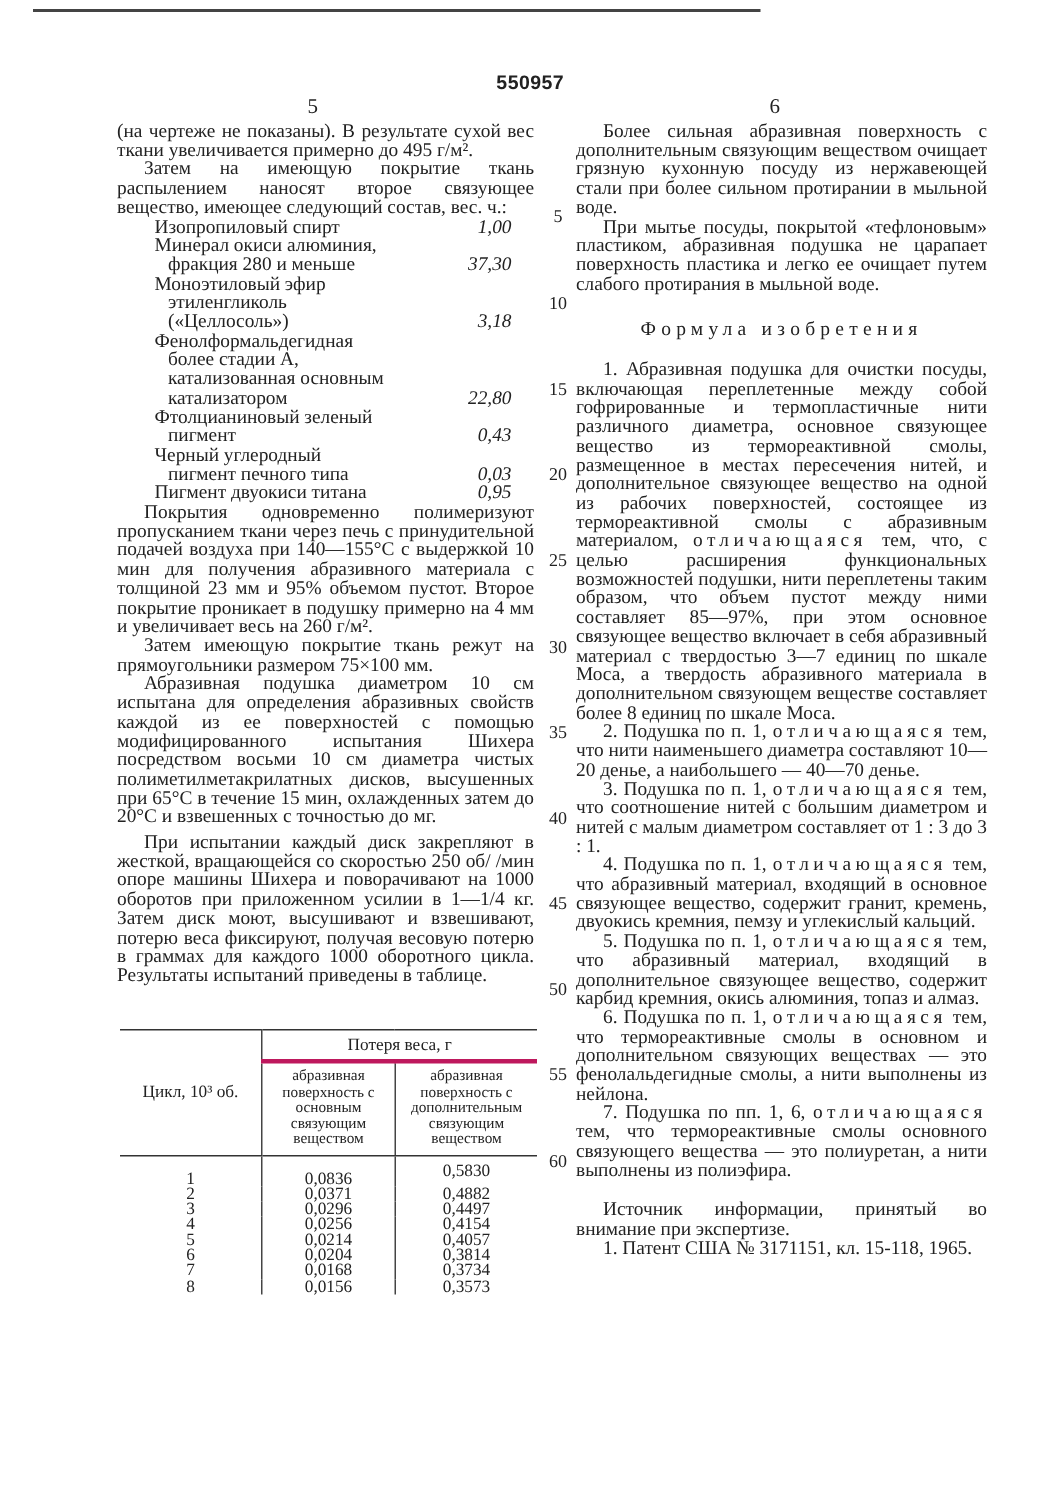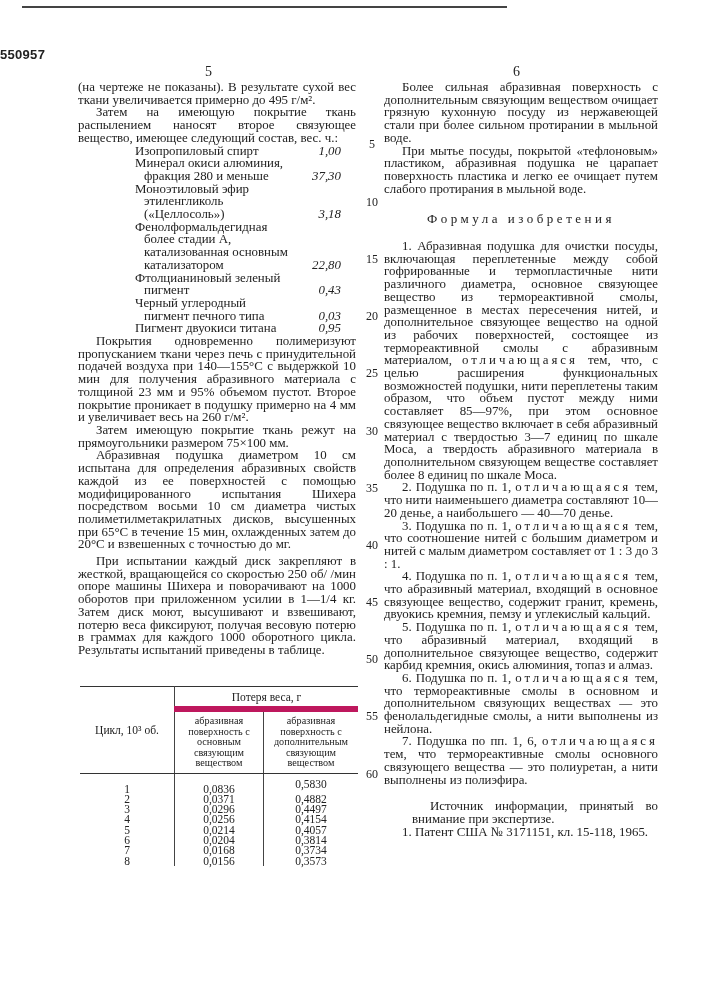"550957" .patno { text-align: none -> center }
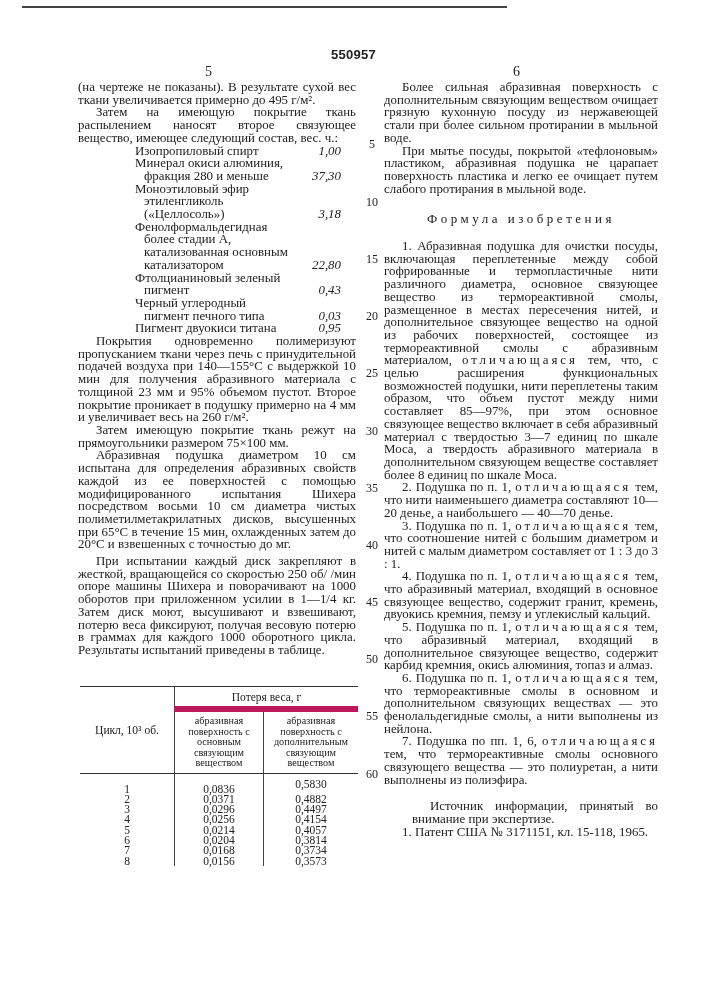"Изопропиловый спирт" .recipe .nm { margin-left: 32px -> none }
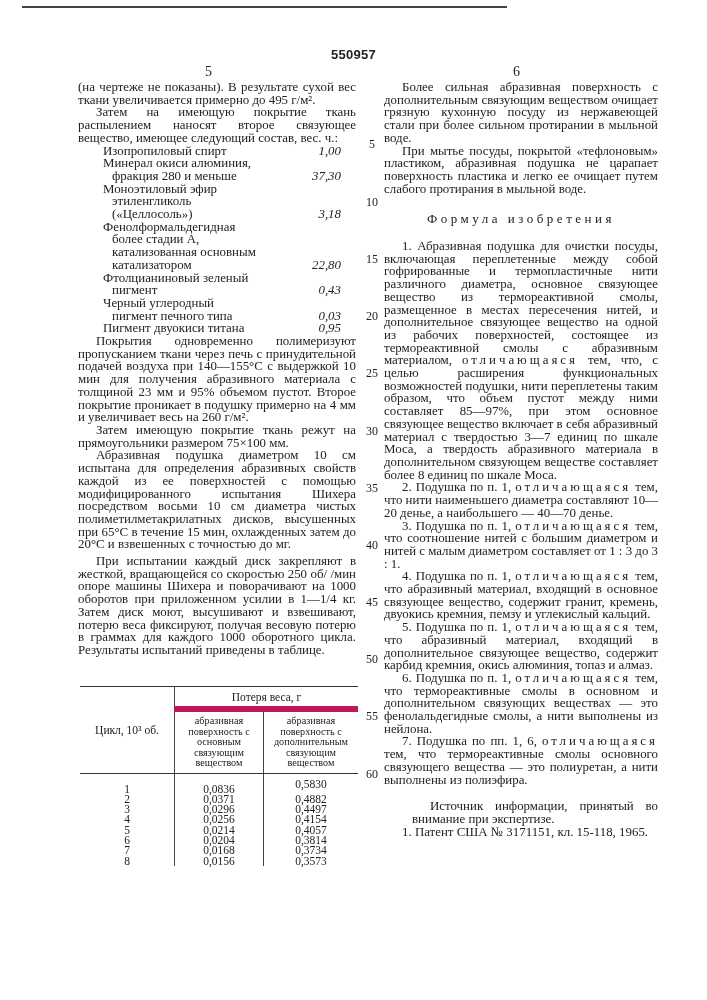"Потеря веса, г" td.bl { border-bottom: 6px solid #be185d -> 3px solid #be185d }
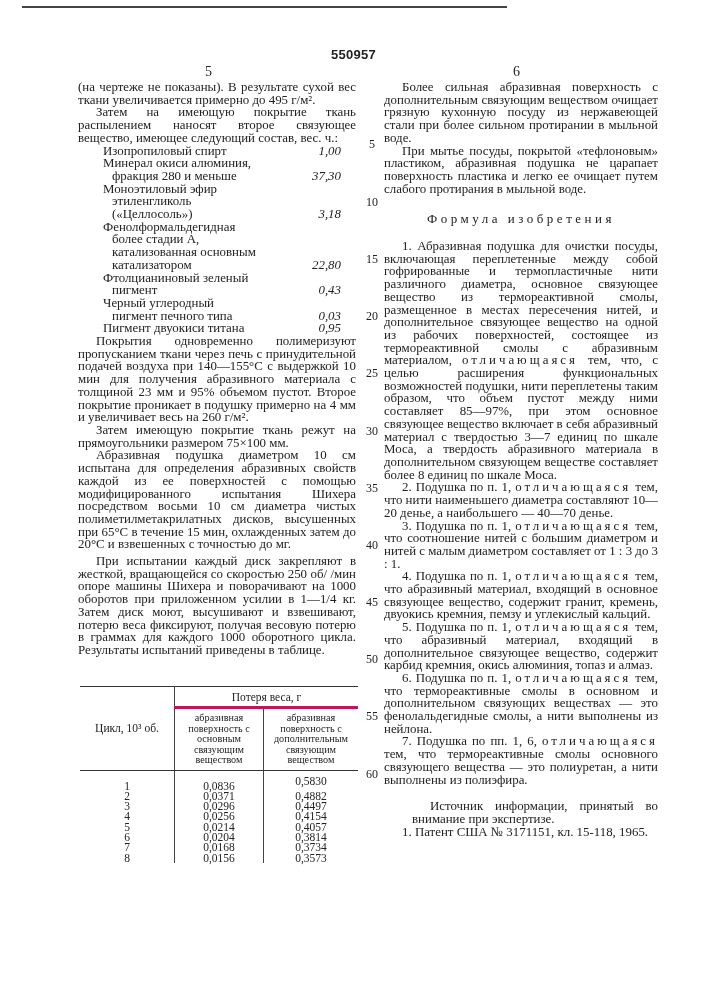"Источник информации, принятый во" p.ind { margin-left: 28px -> none }
